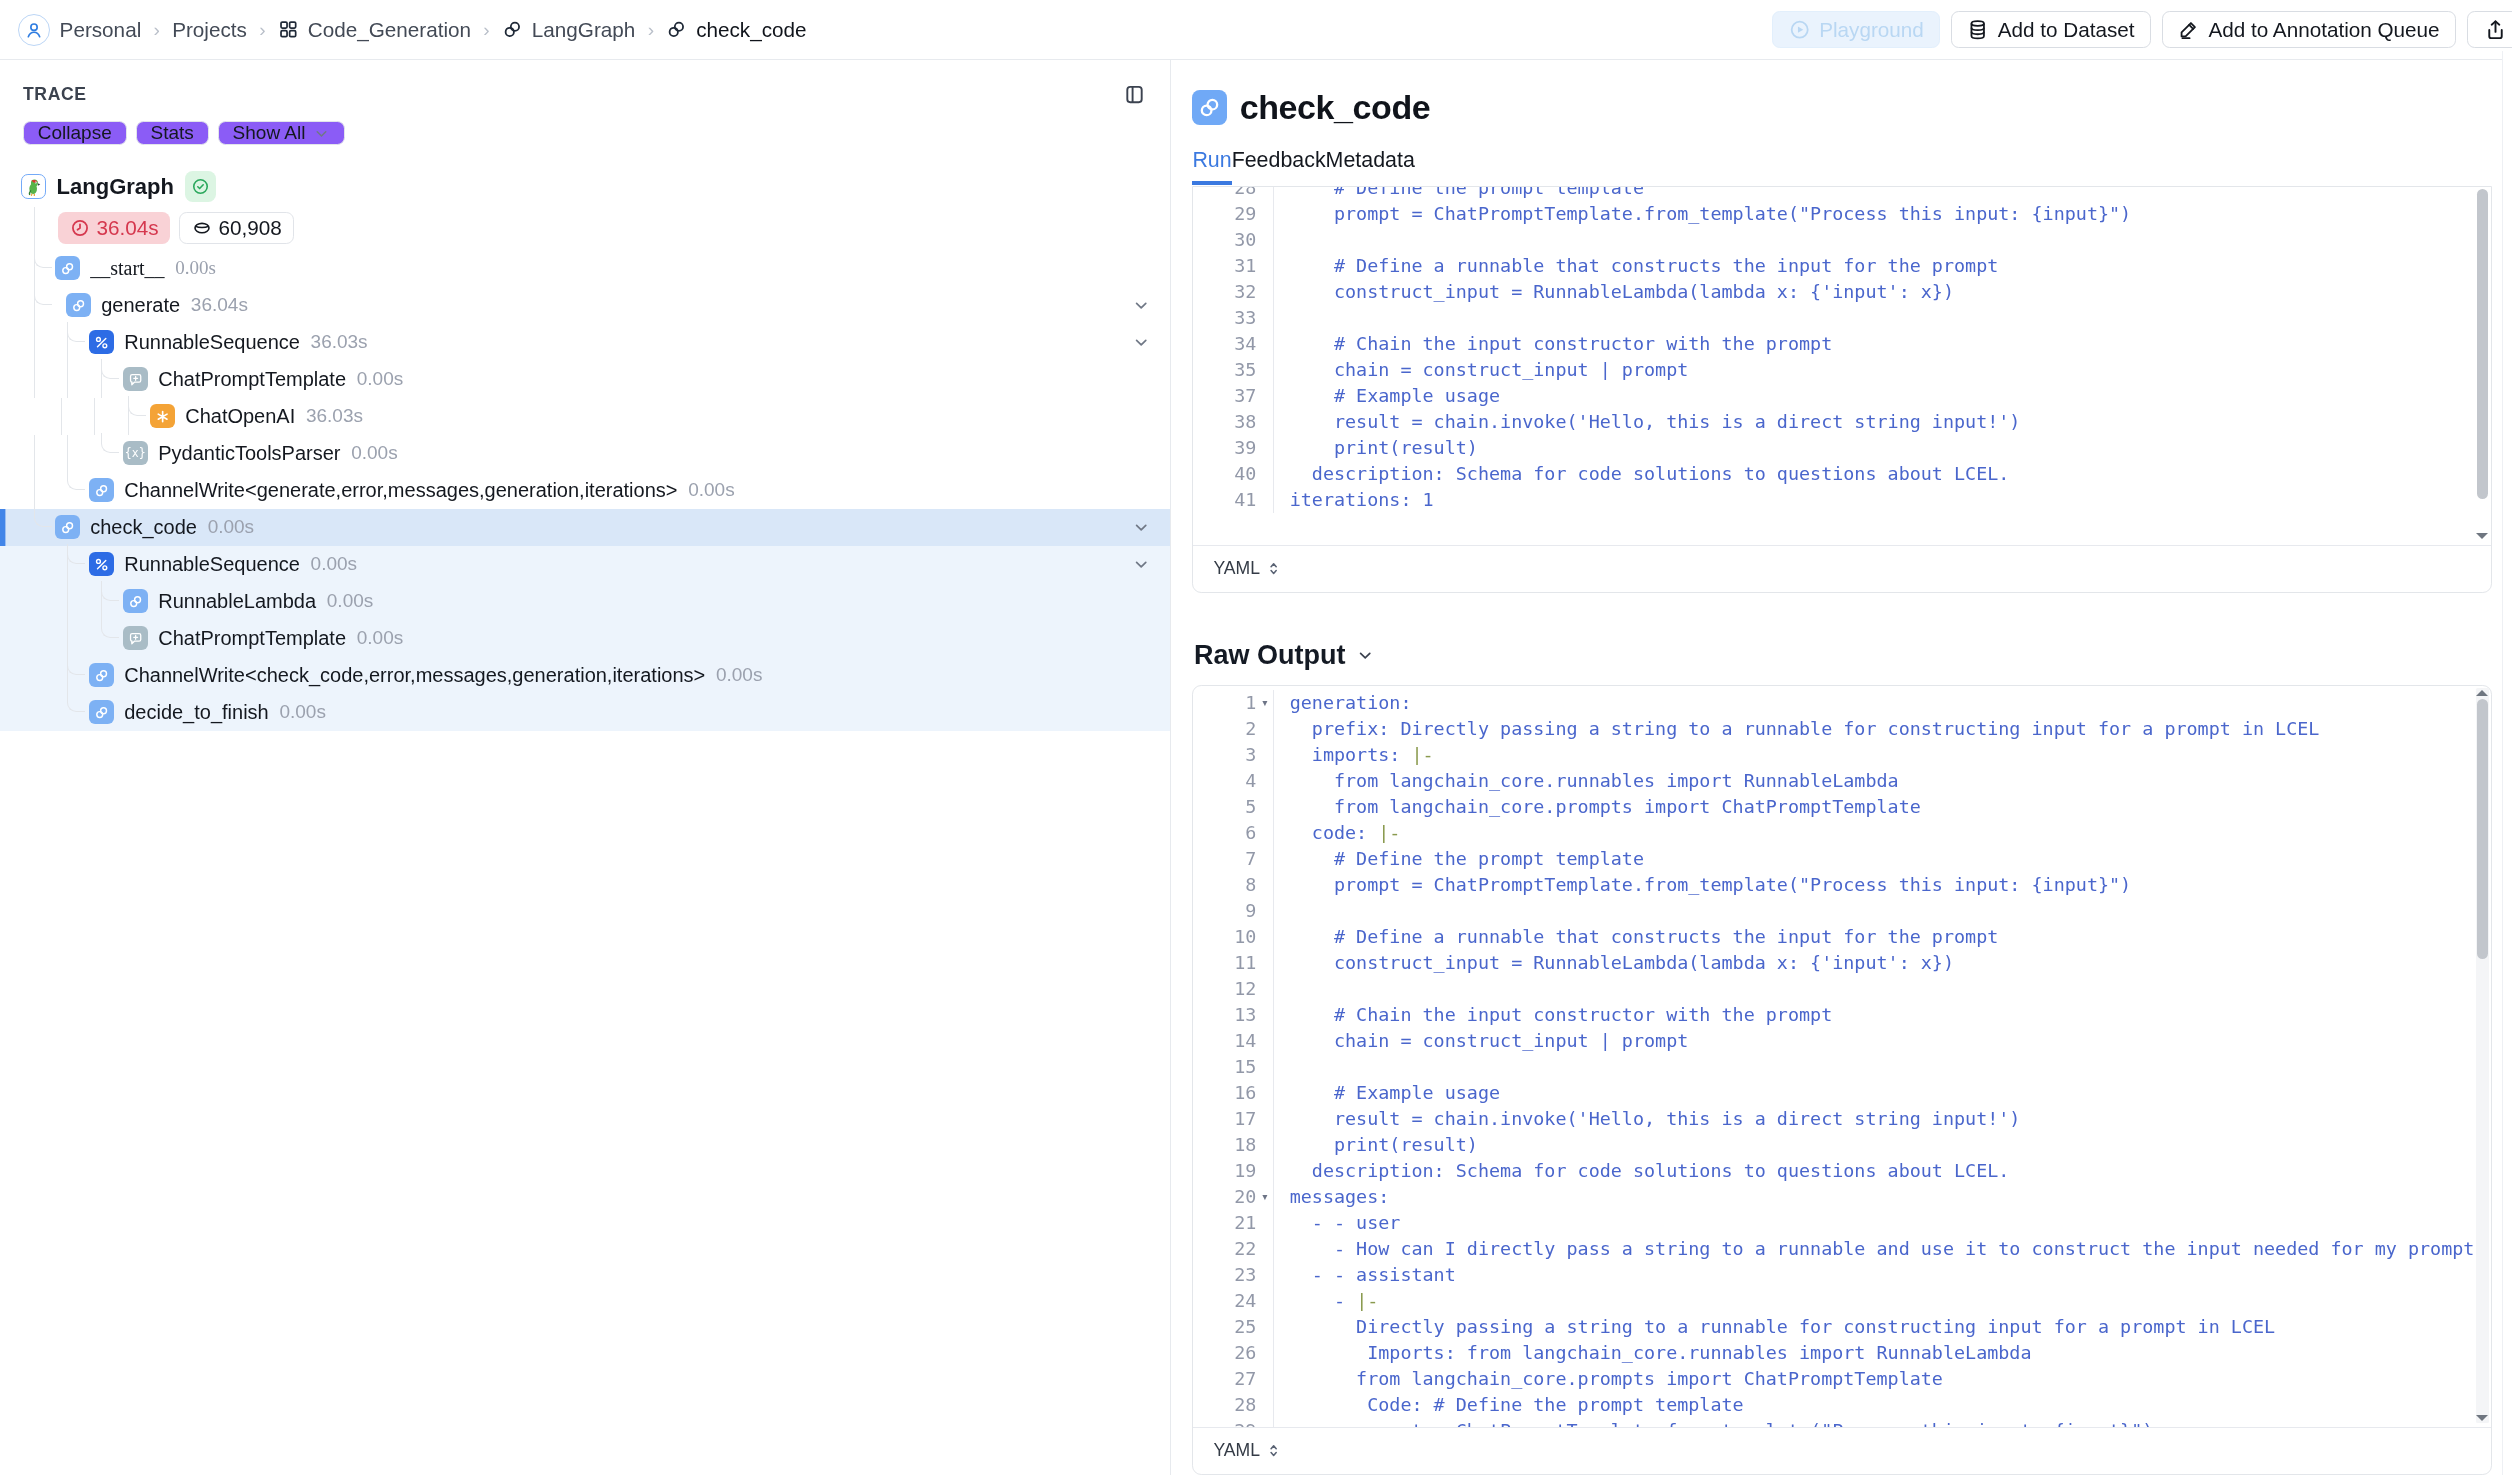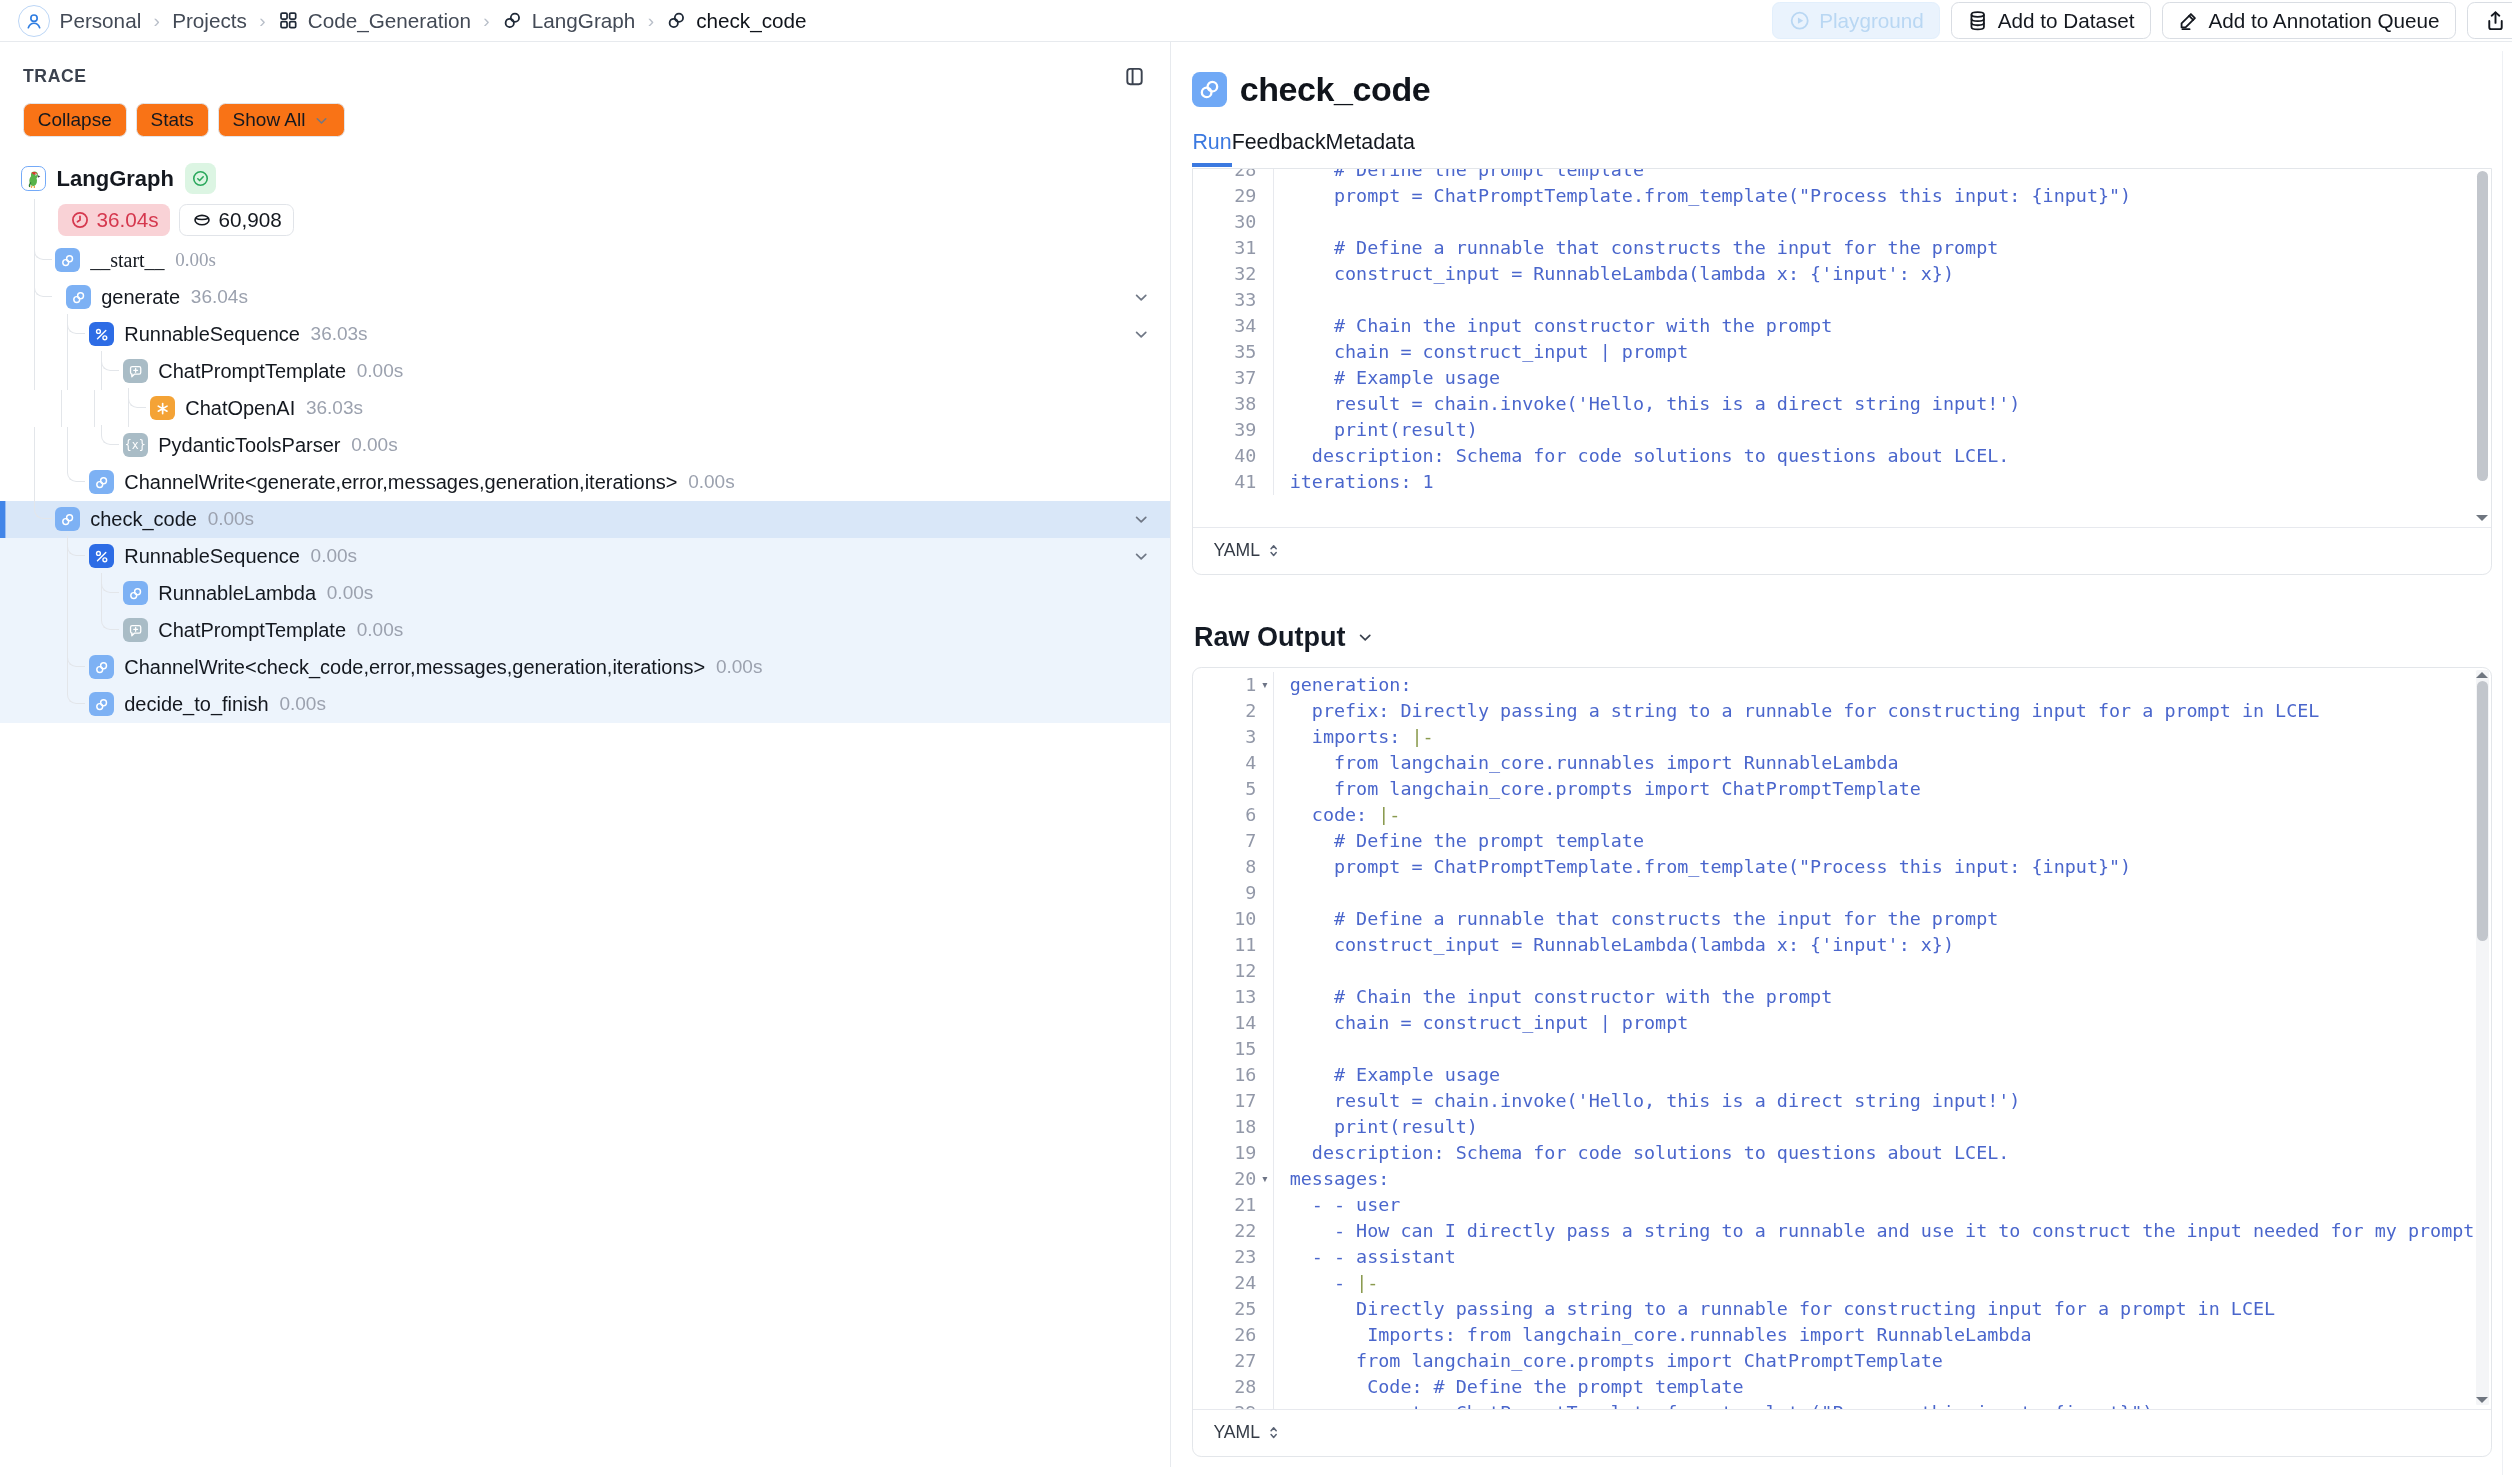"Personal" .topbar { height: 42px -> 60px }
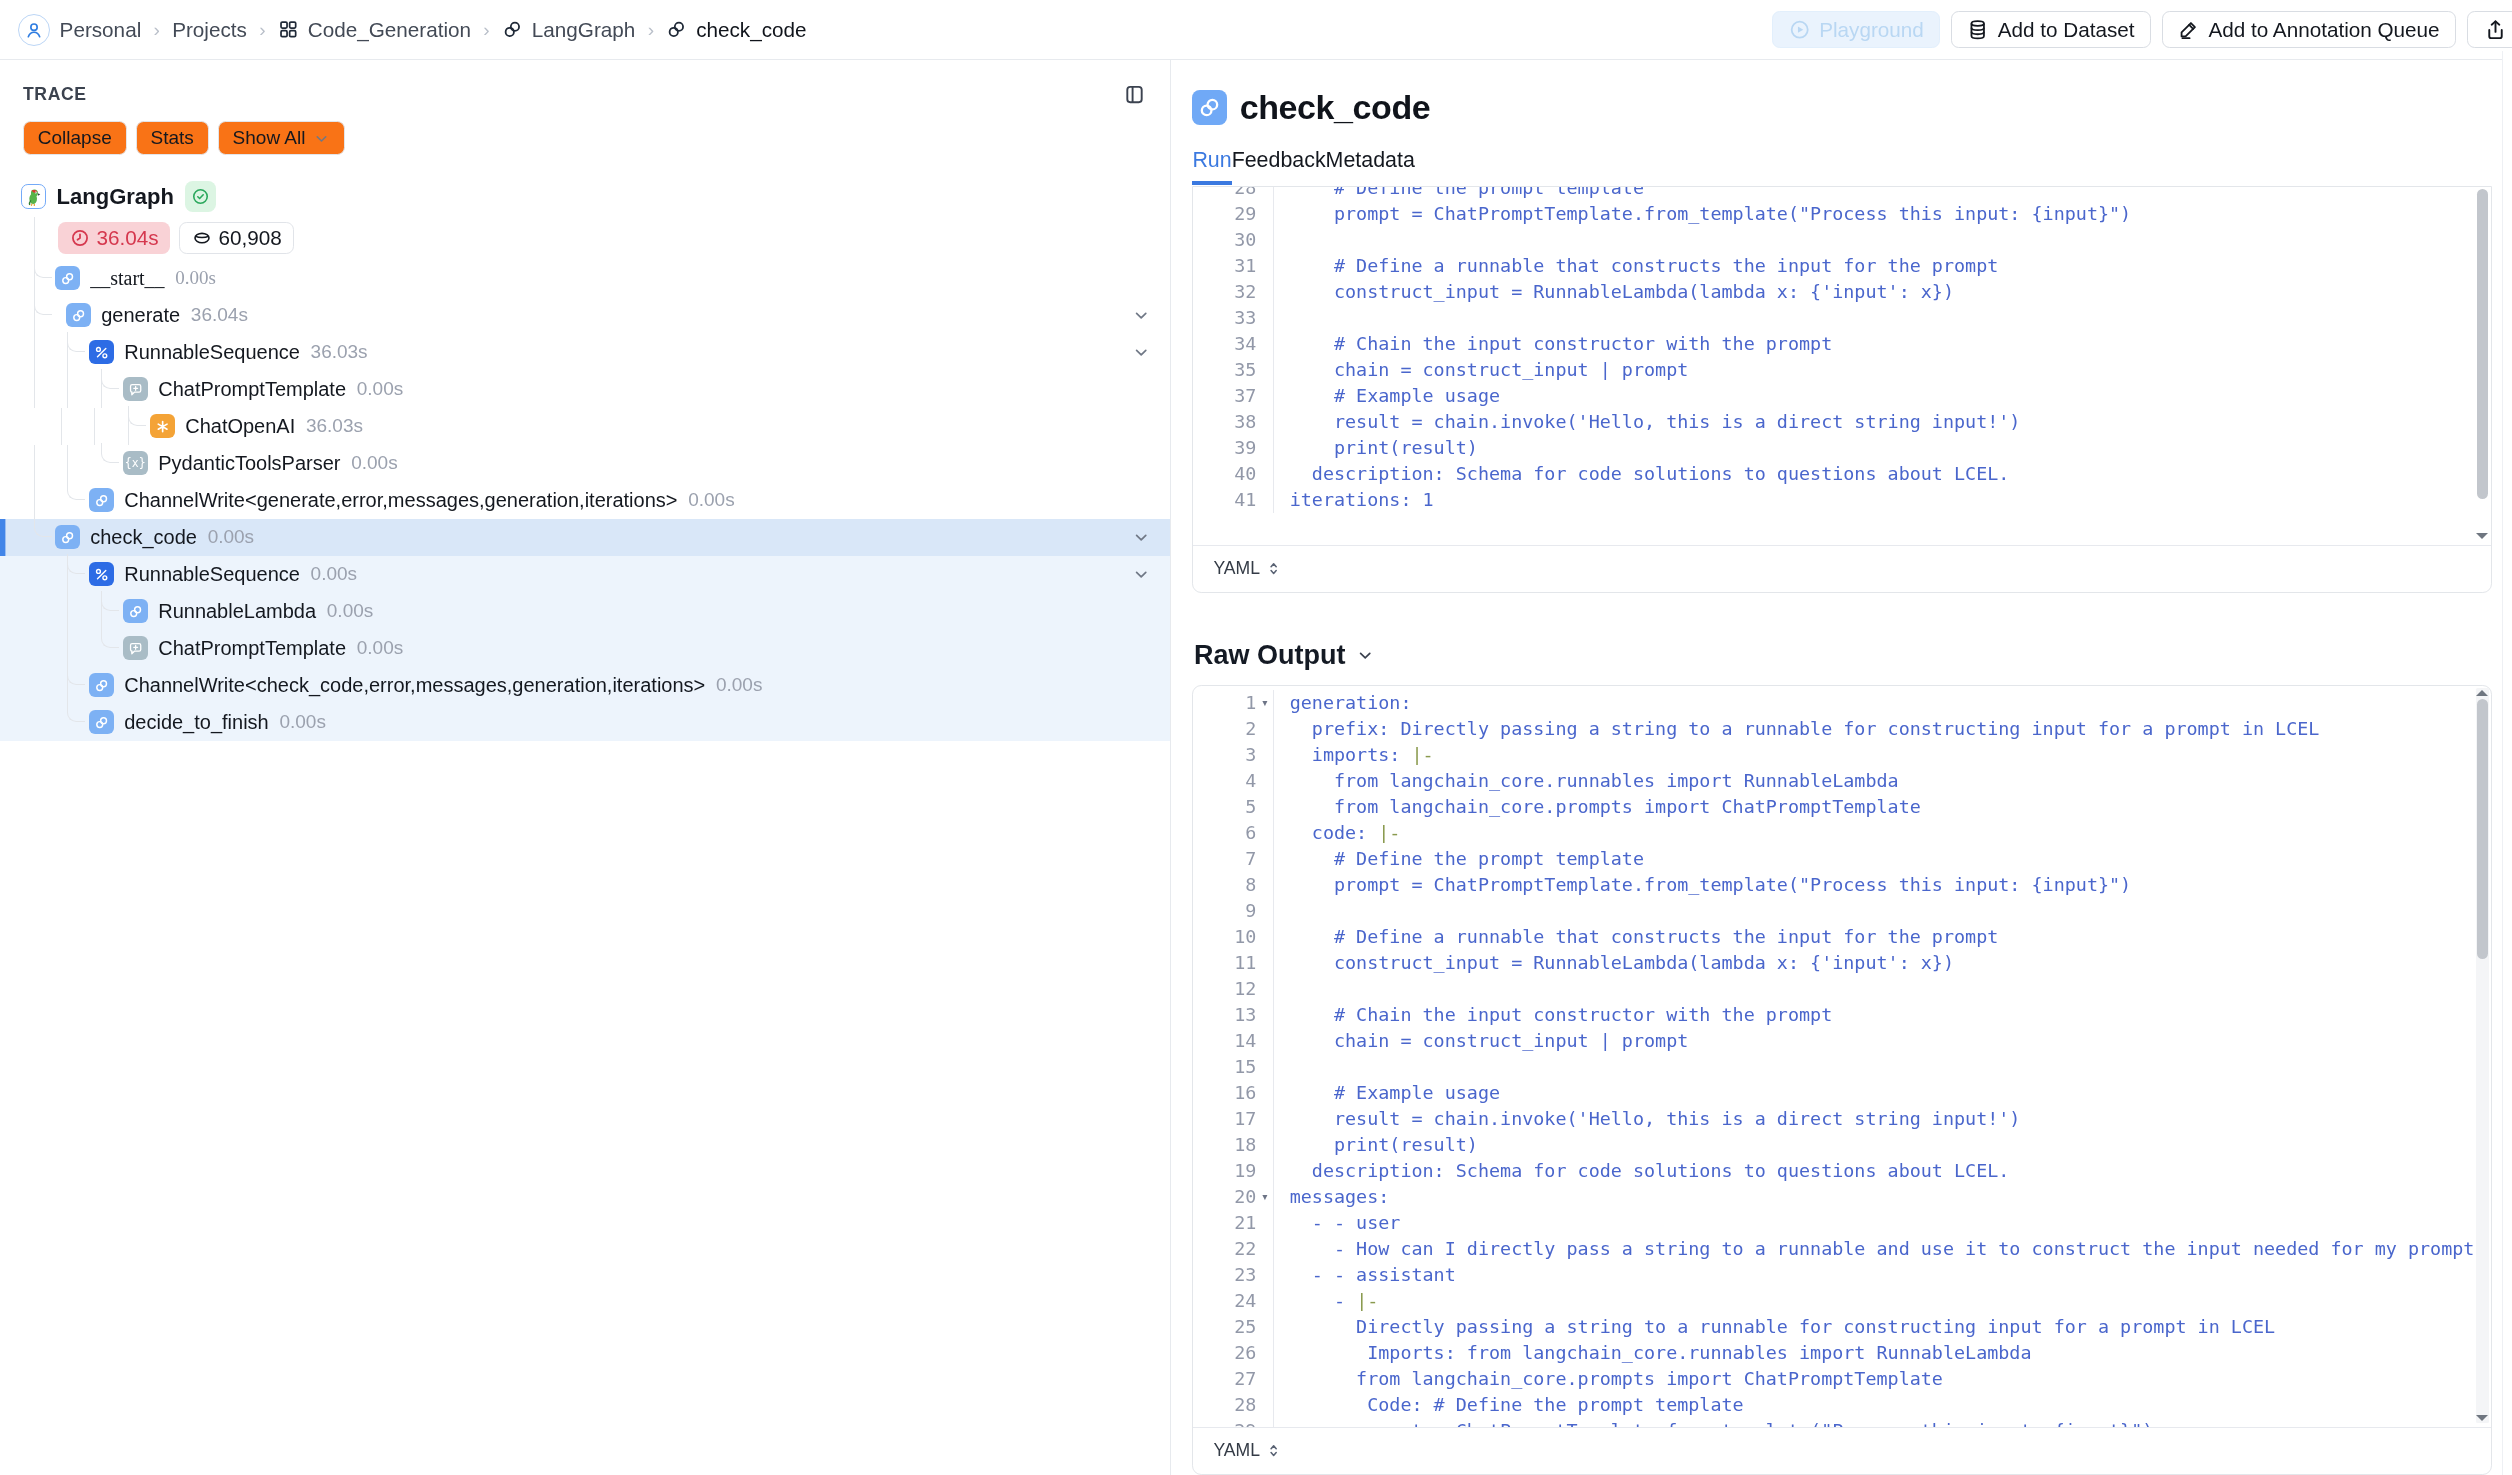"Collapse" .tbtn { background: #f97316 -> #8b5cf6; height: 34px -> 24px }
